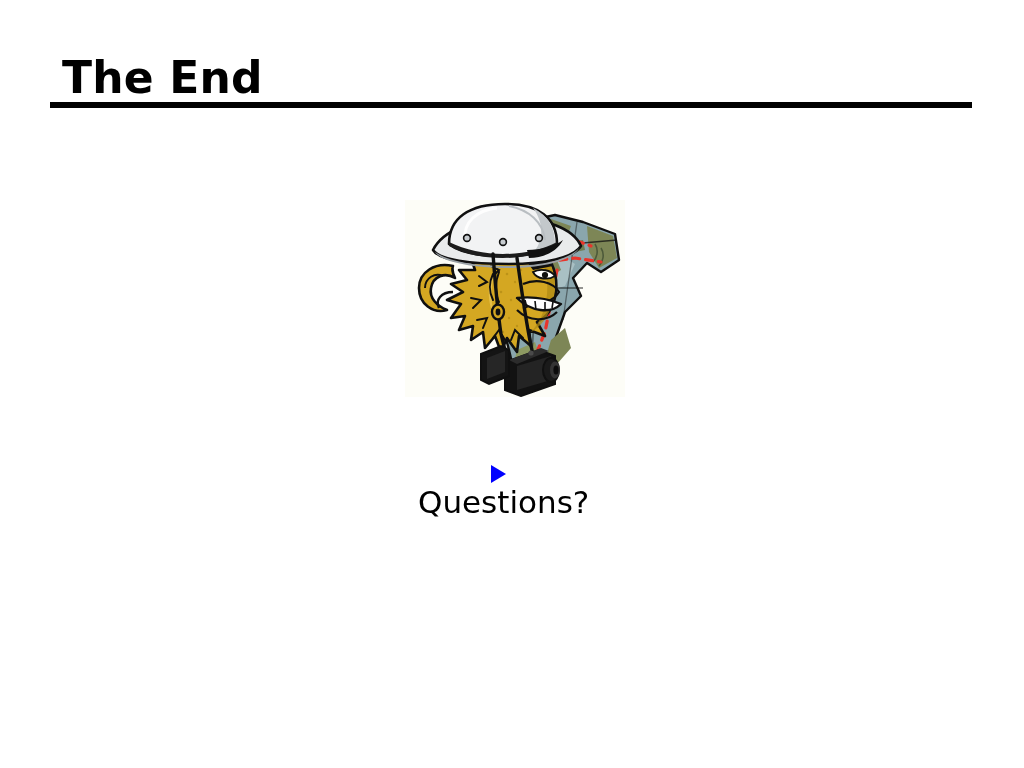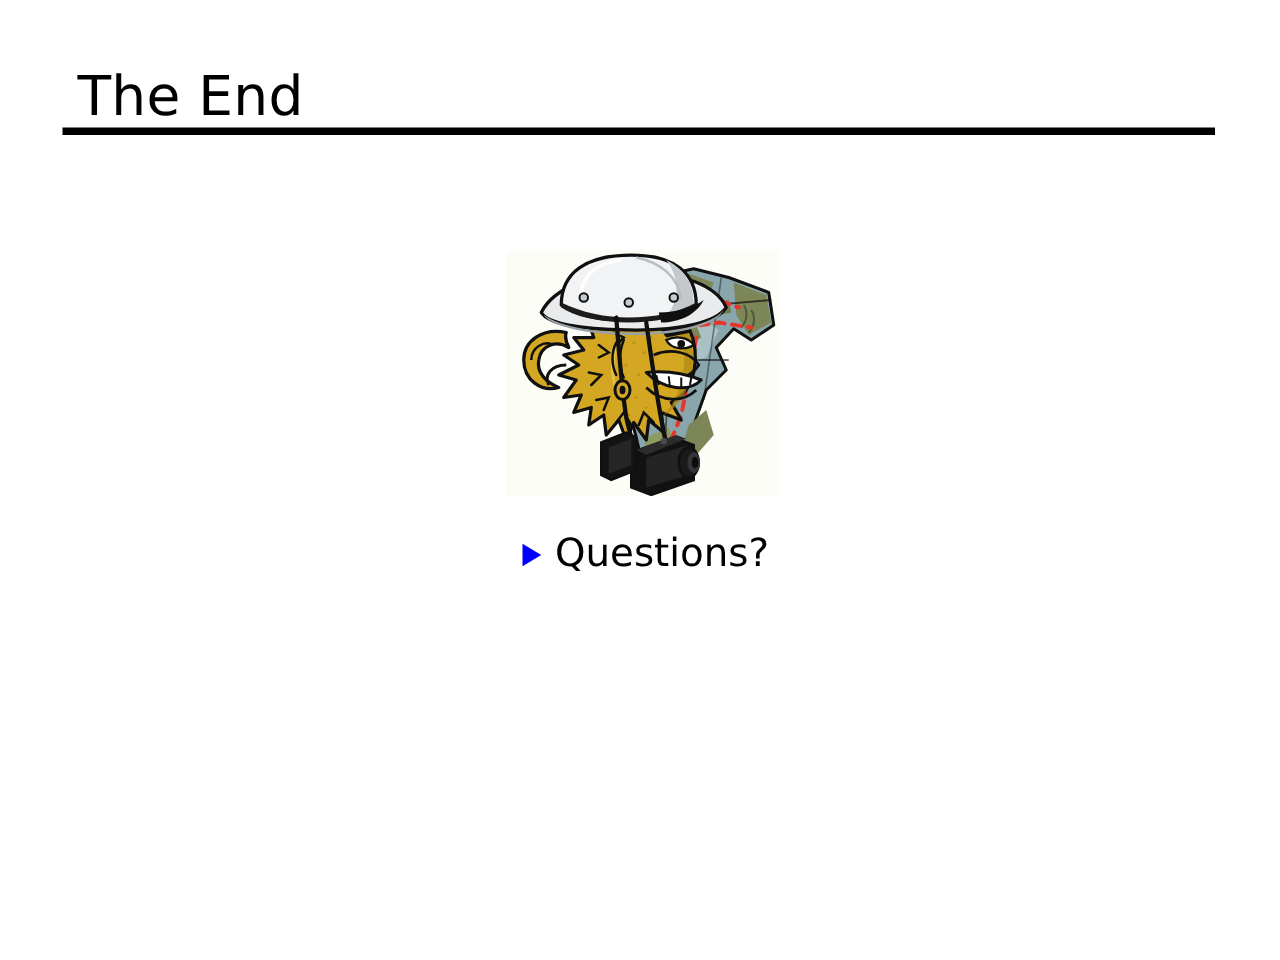"The End" #slide-title { font-weight: 400 -> 700 }
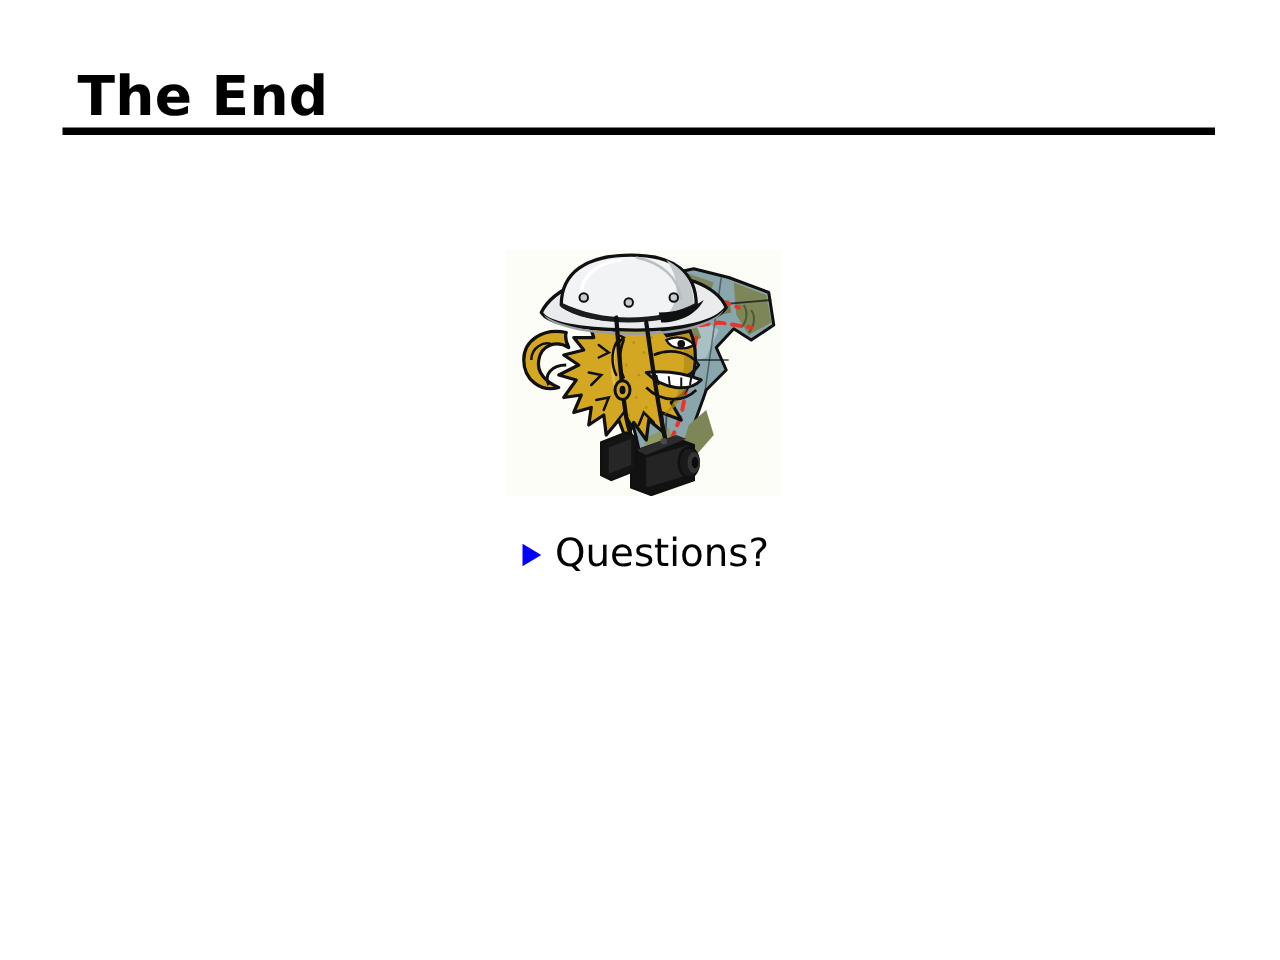"Questions?" #bullet-line { flex-direction: none -> column; top: 424px -> 463px }
